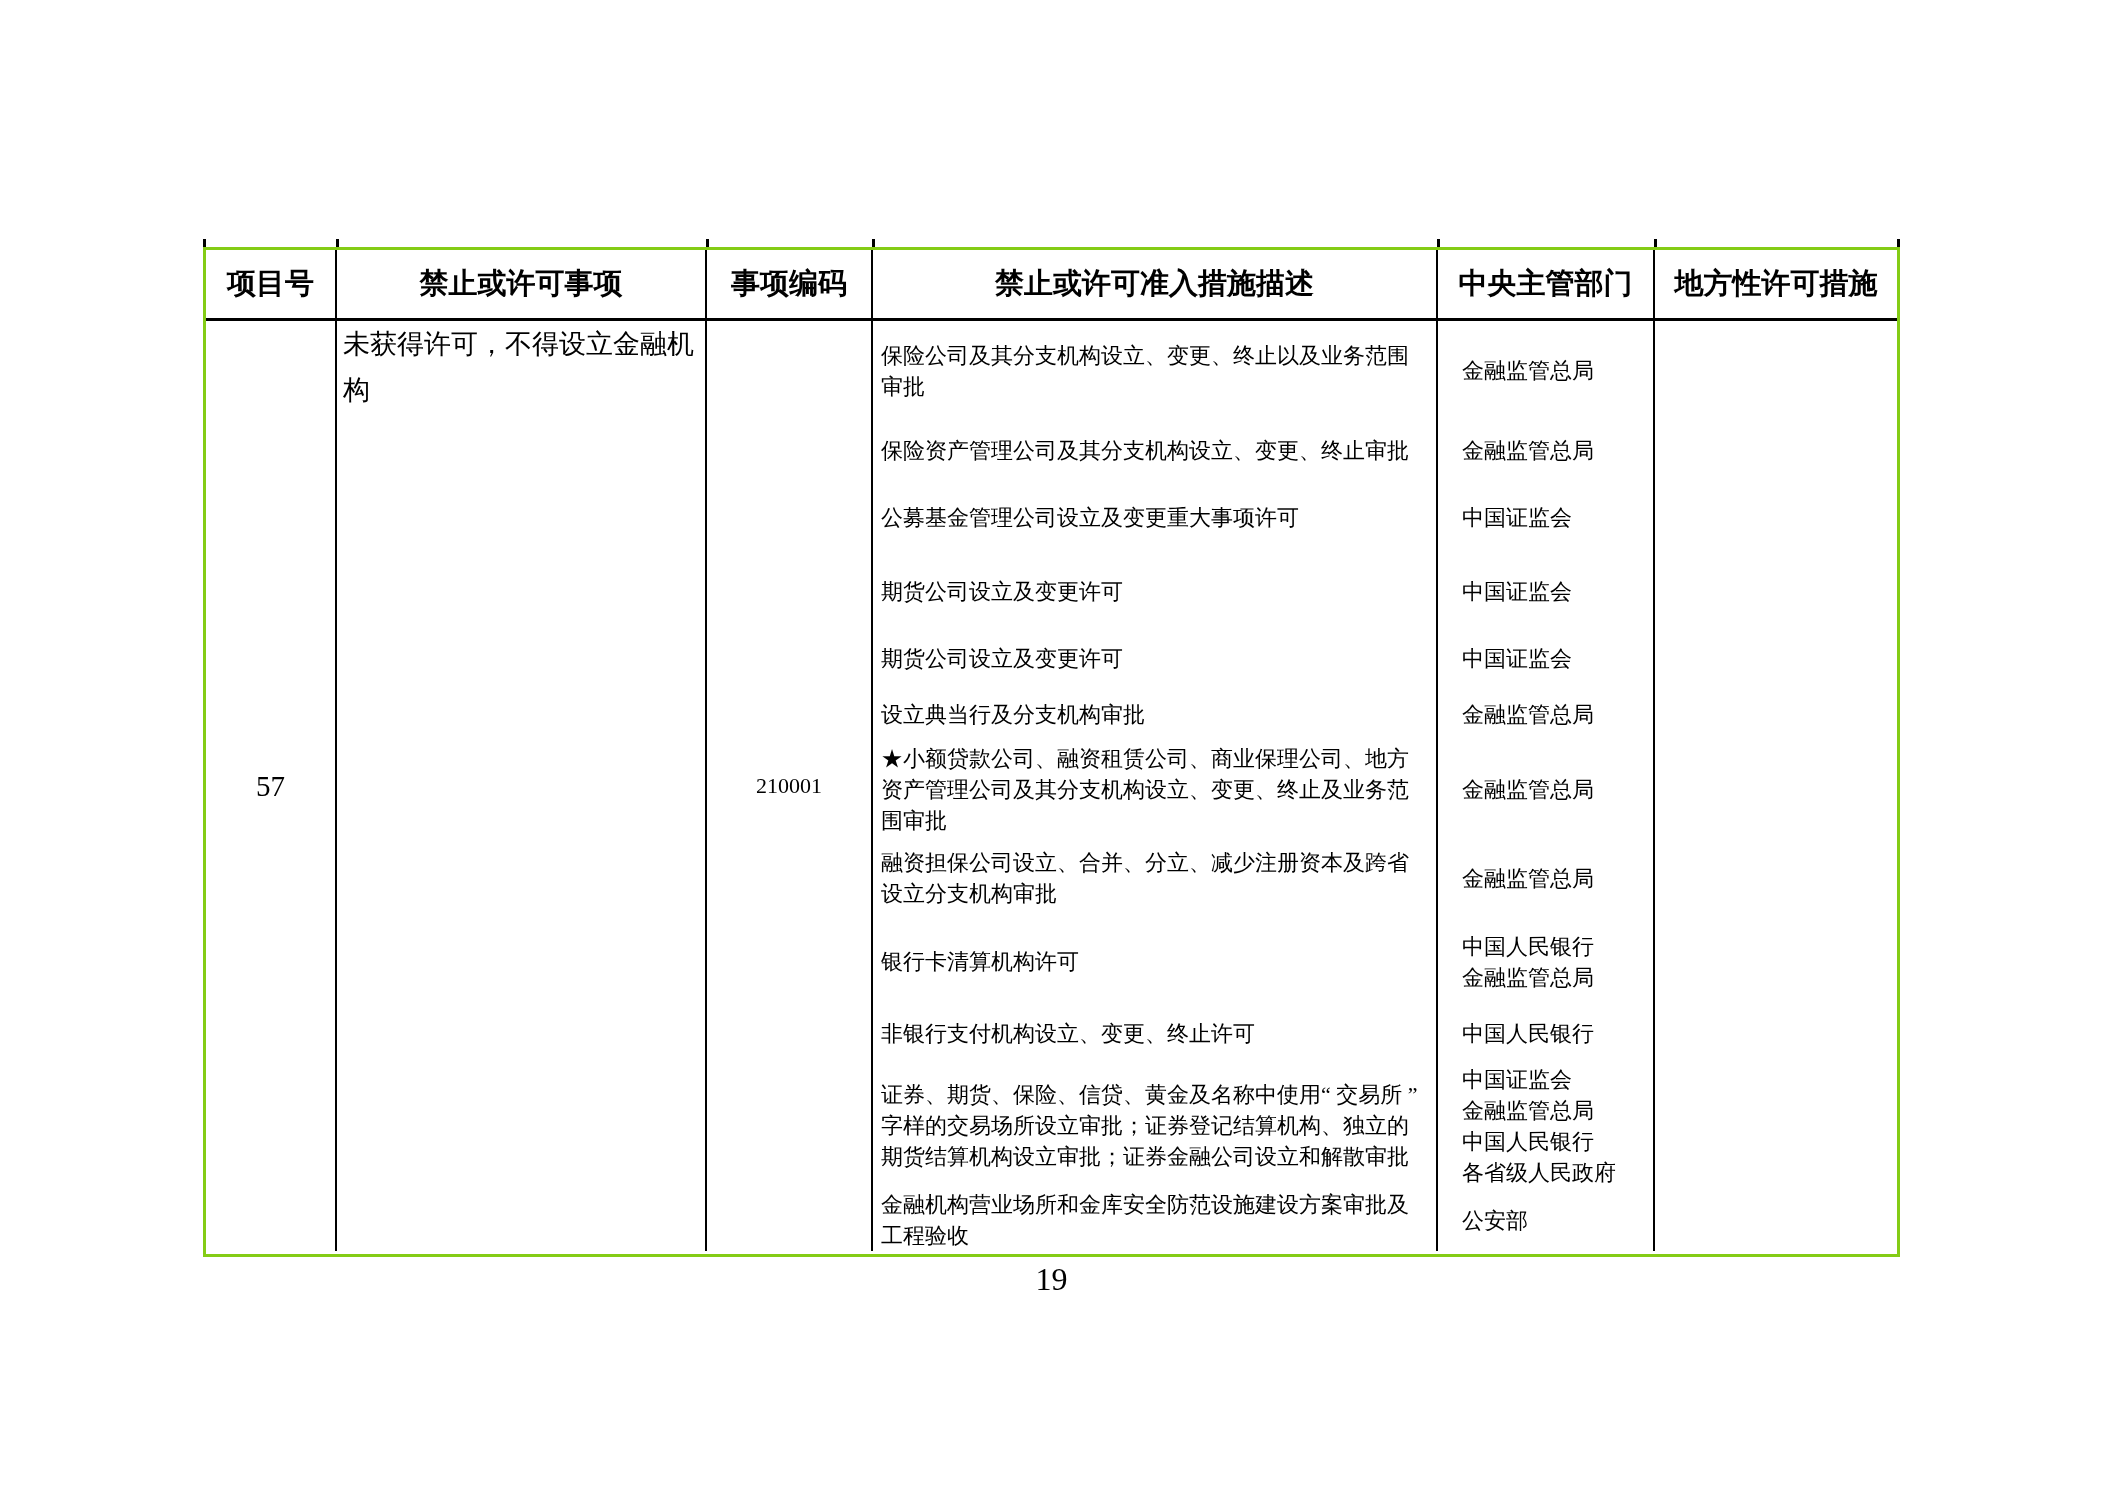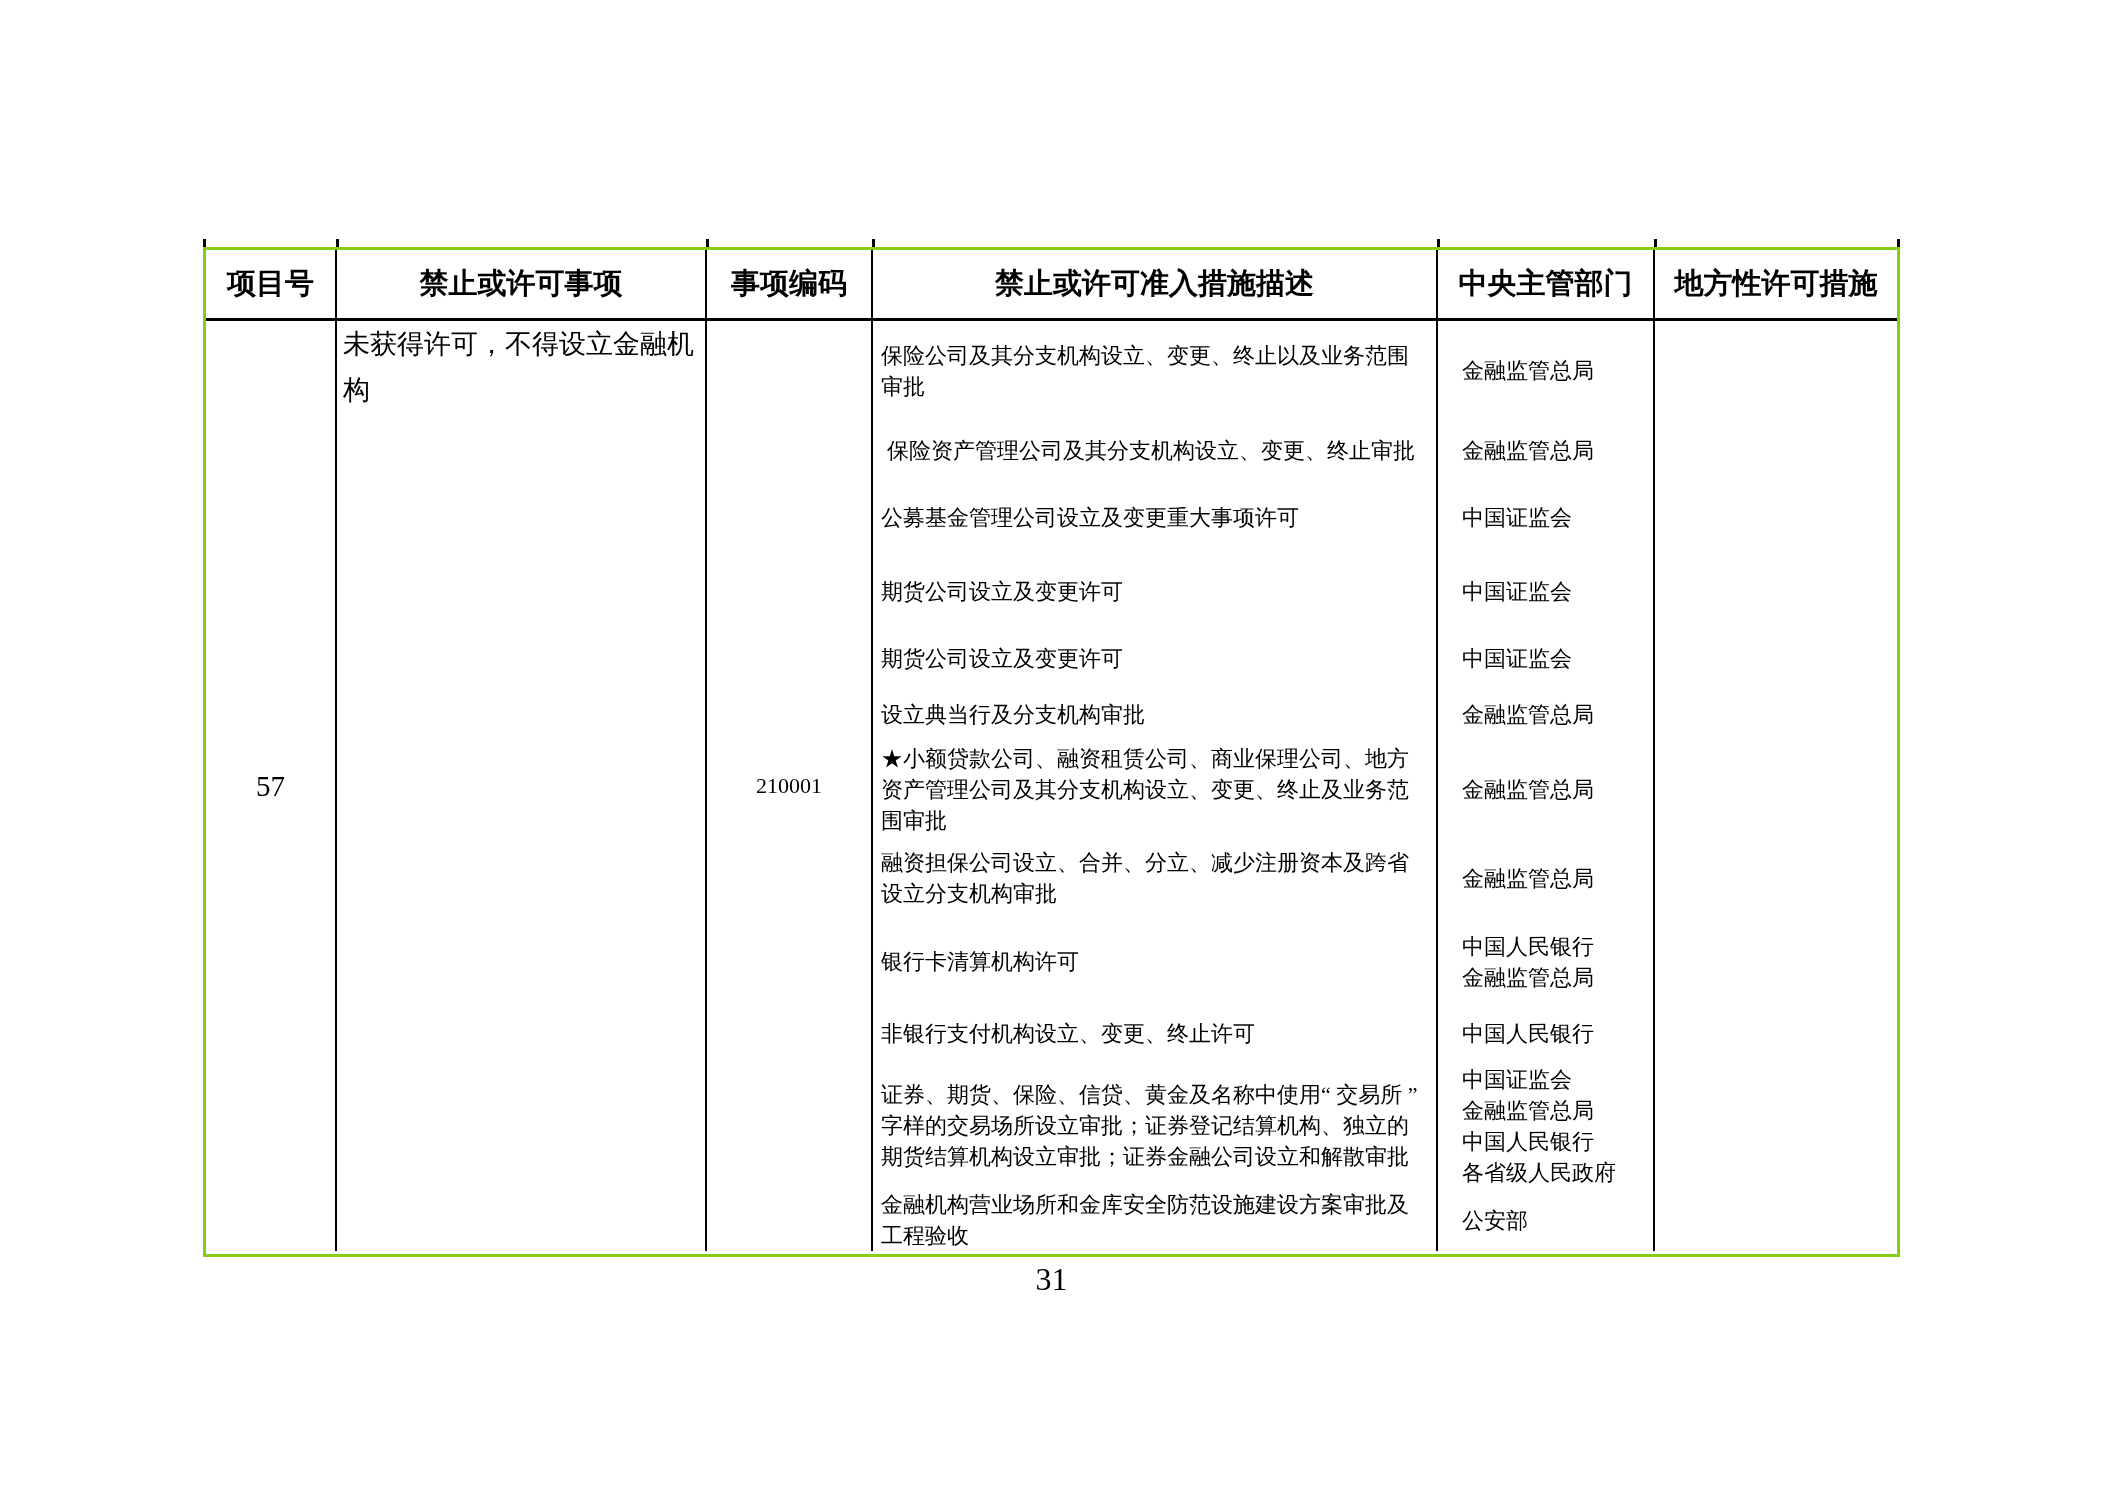"保险资产管理公司及其分支机构设立、变更、终止审批" div.measure-item { margin-left: 6px -> none }
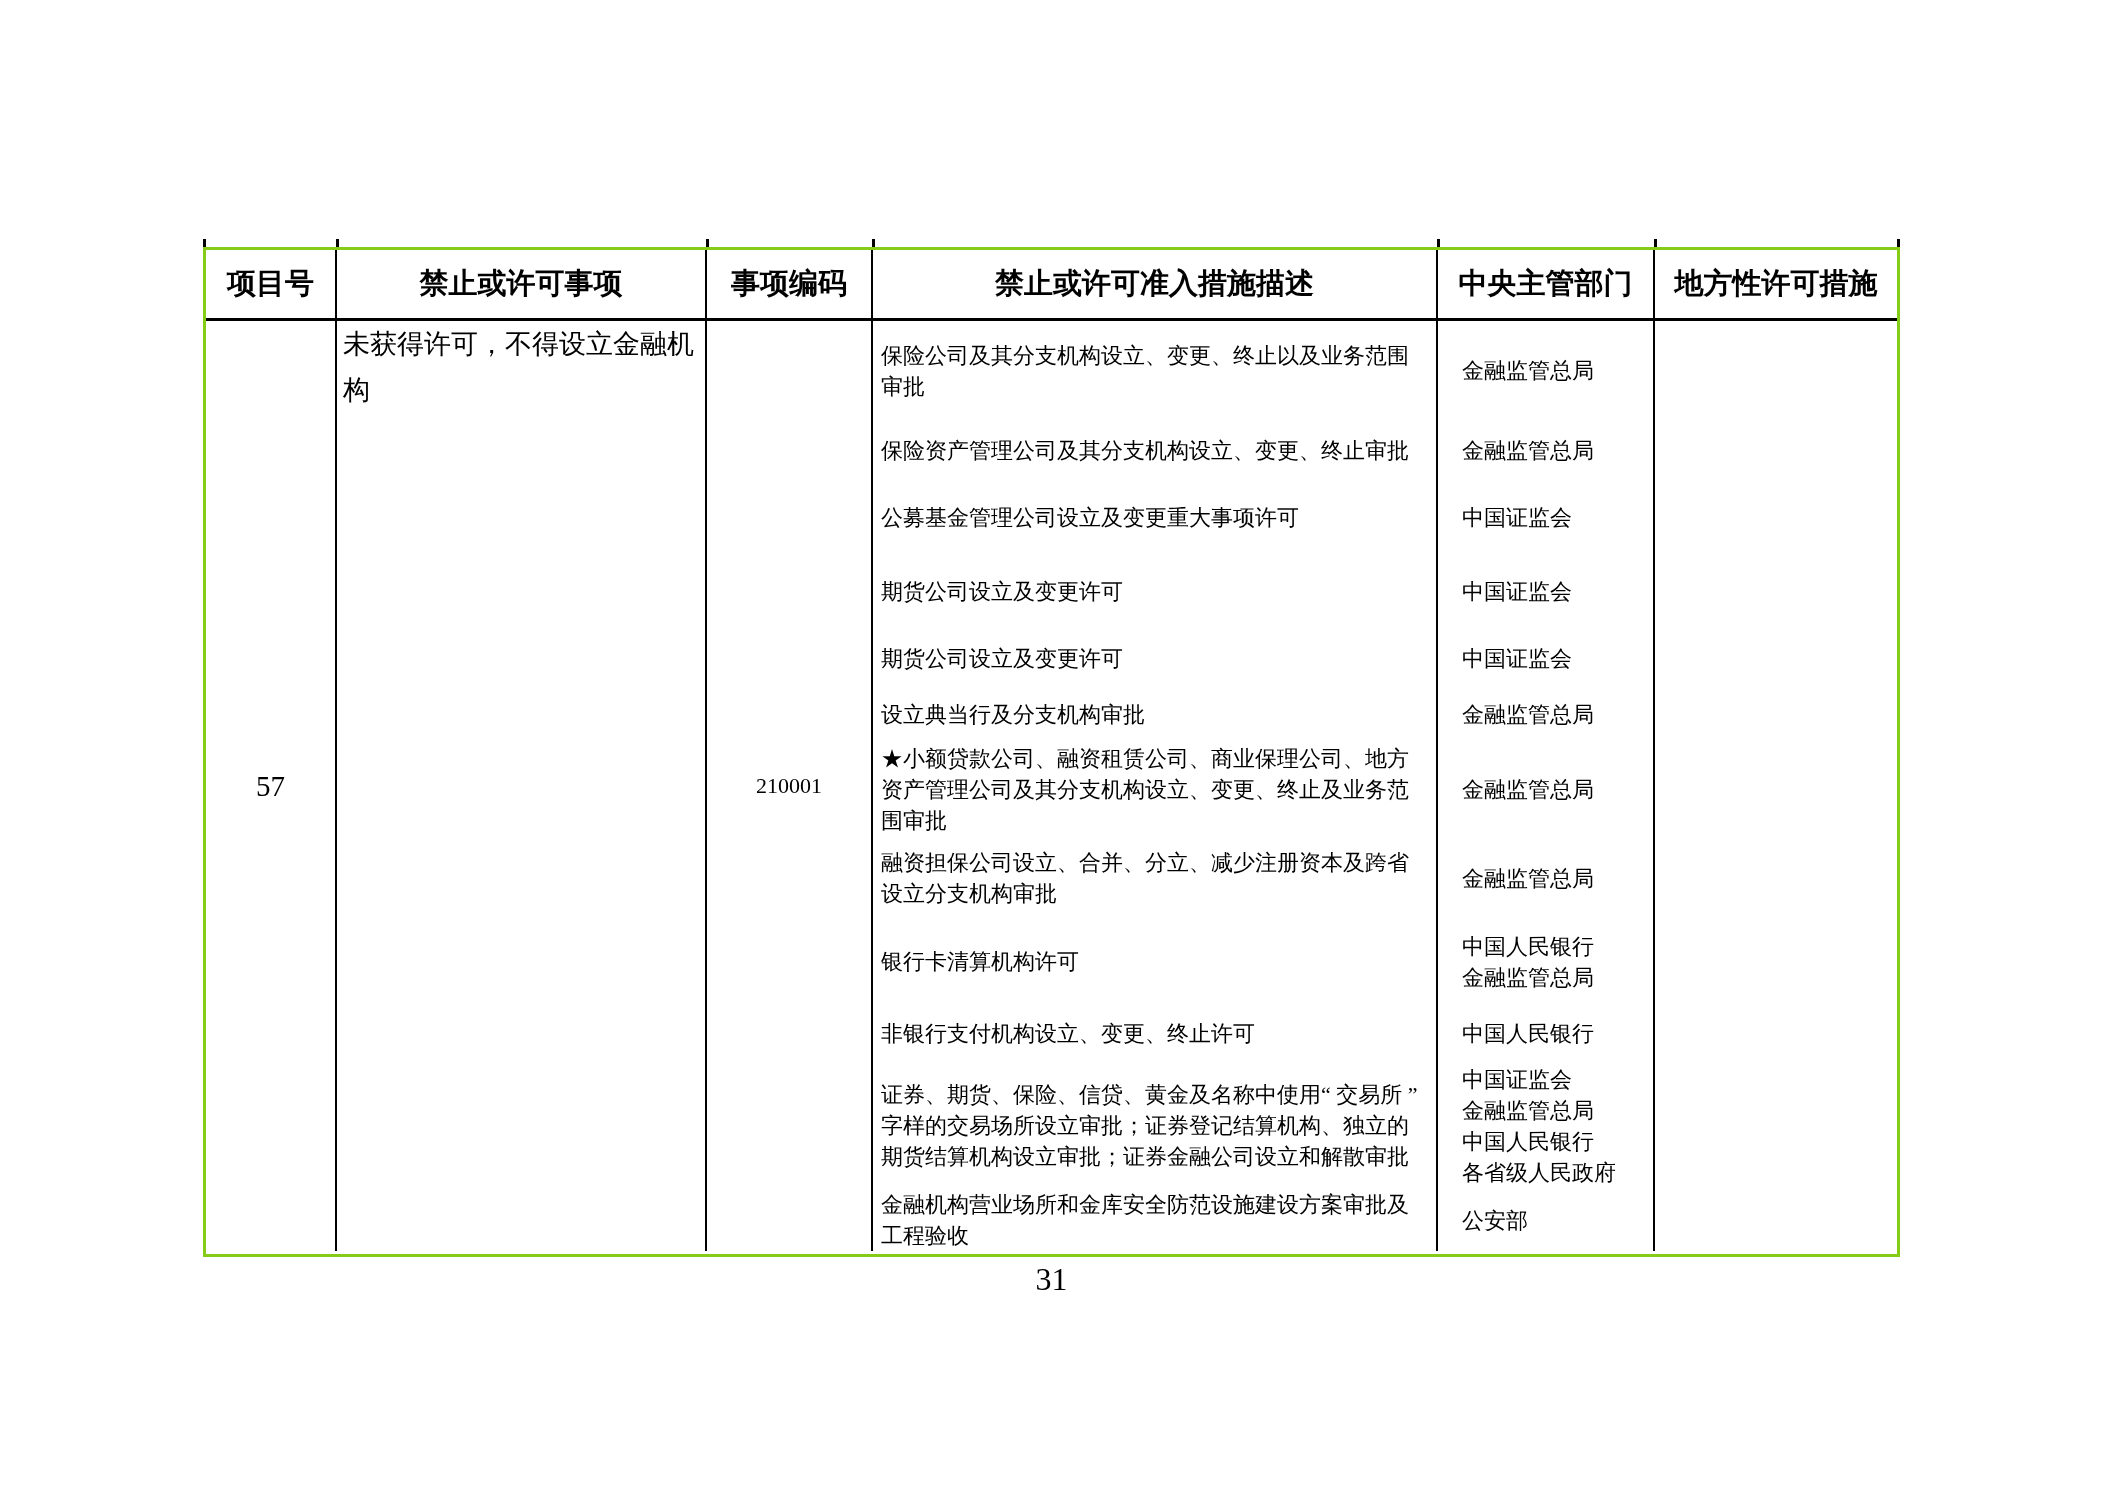"31" div.page-number { text: 31 -> 19 }
